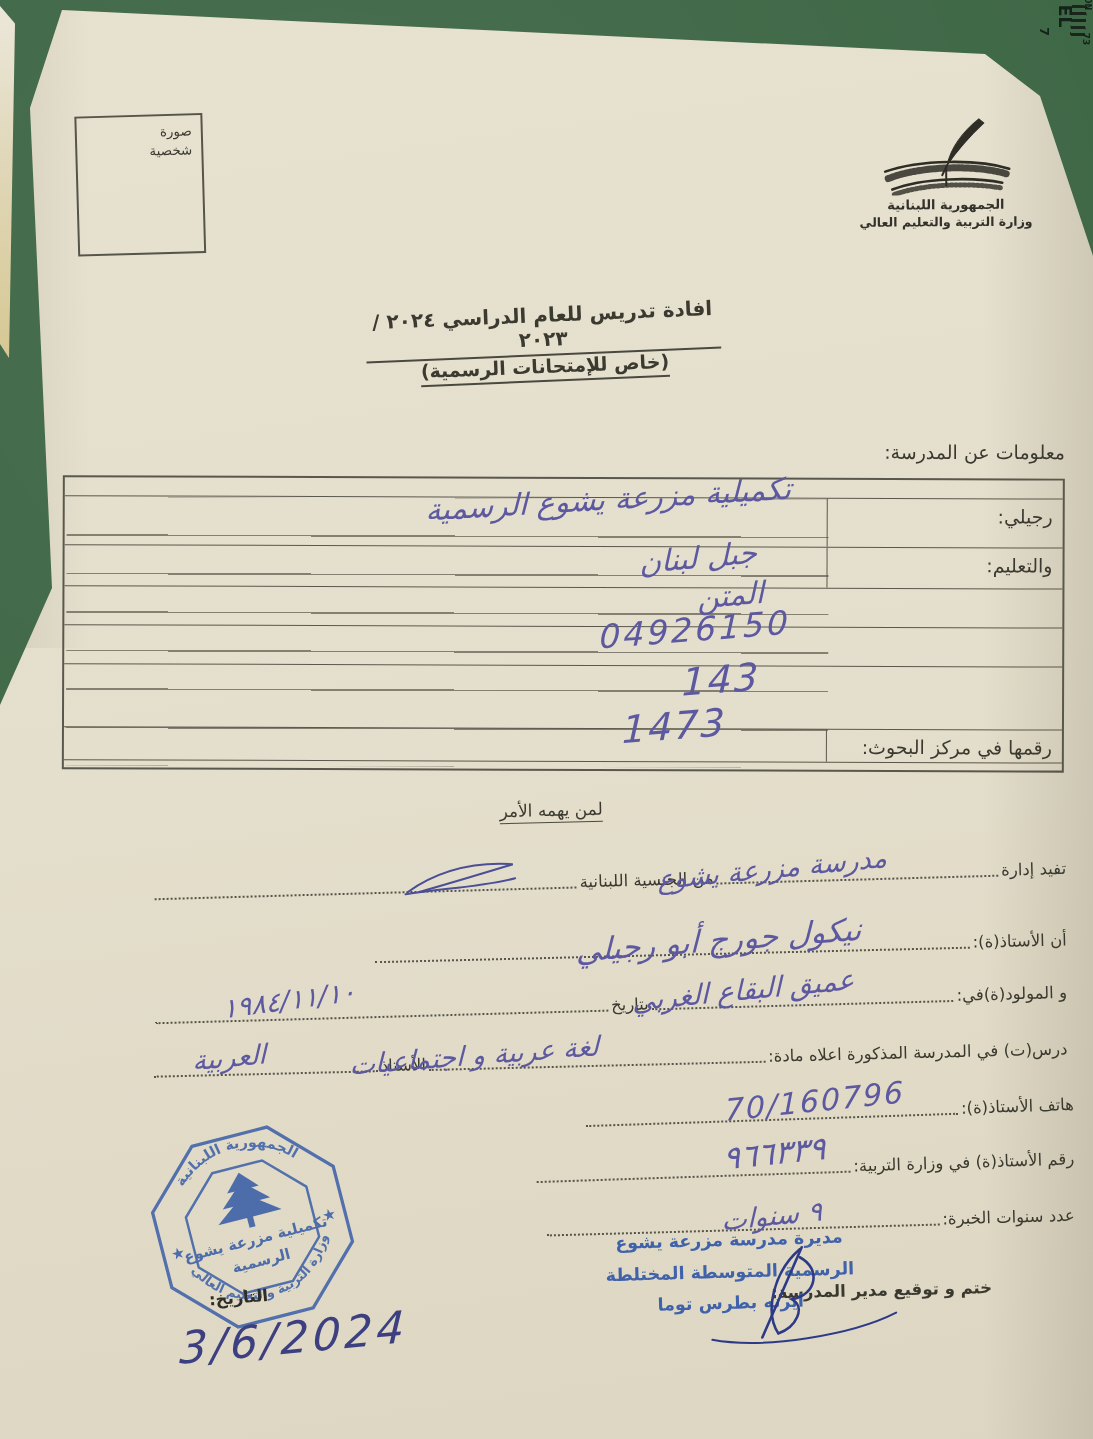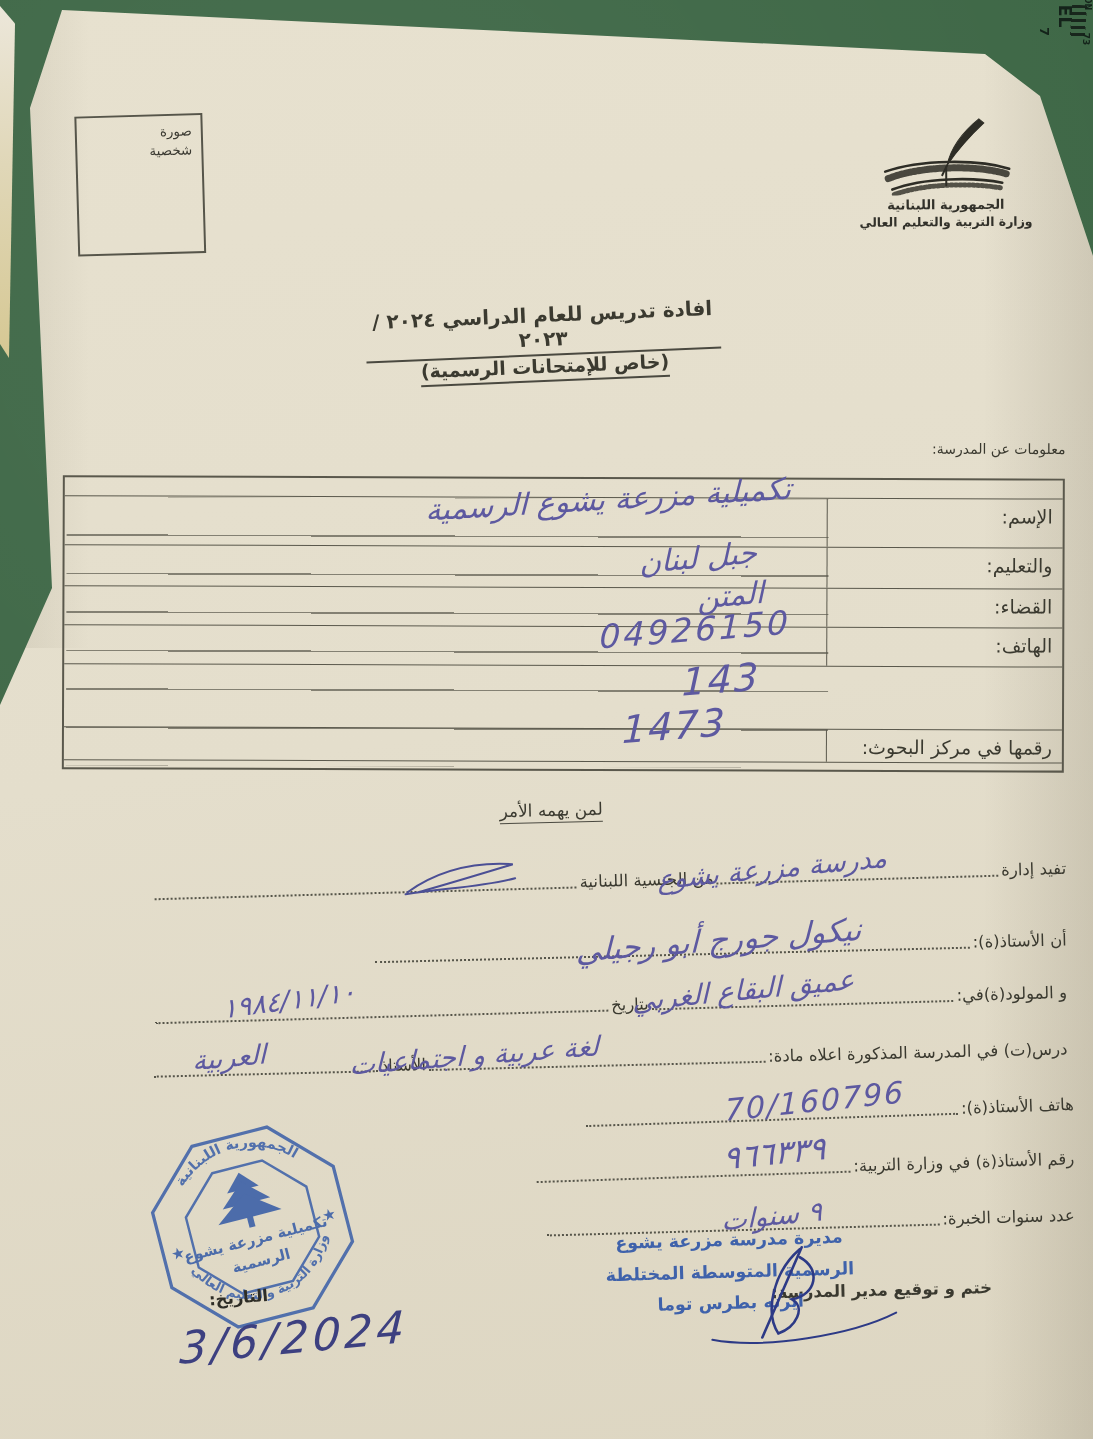"معلومات عن المدرسة:" .info-heading { font-size: 14px -> 19px }
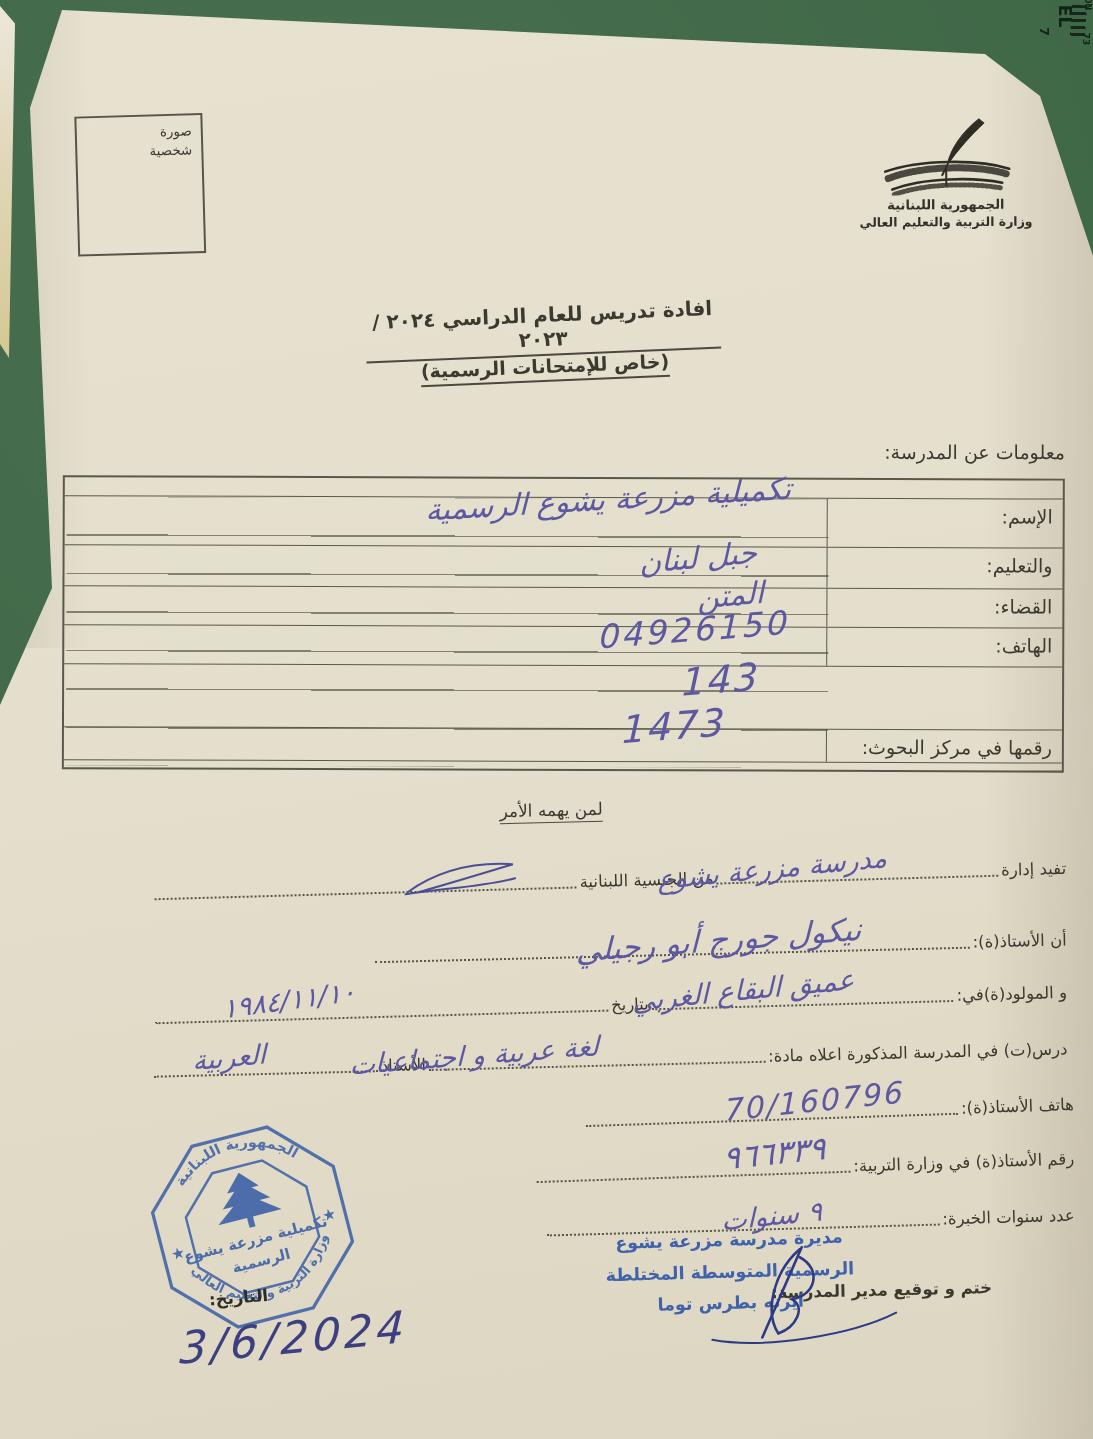"الإسم:" div.tlabel { text: الإسم -> رجيلي }
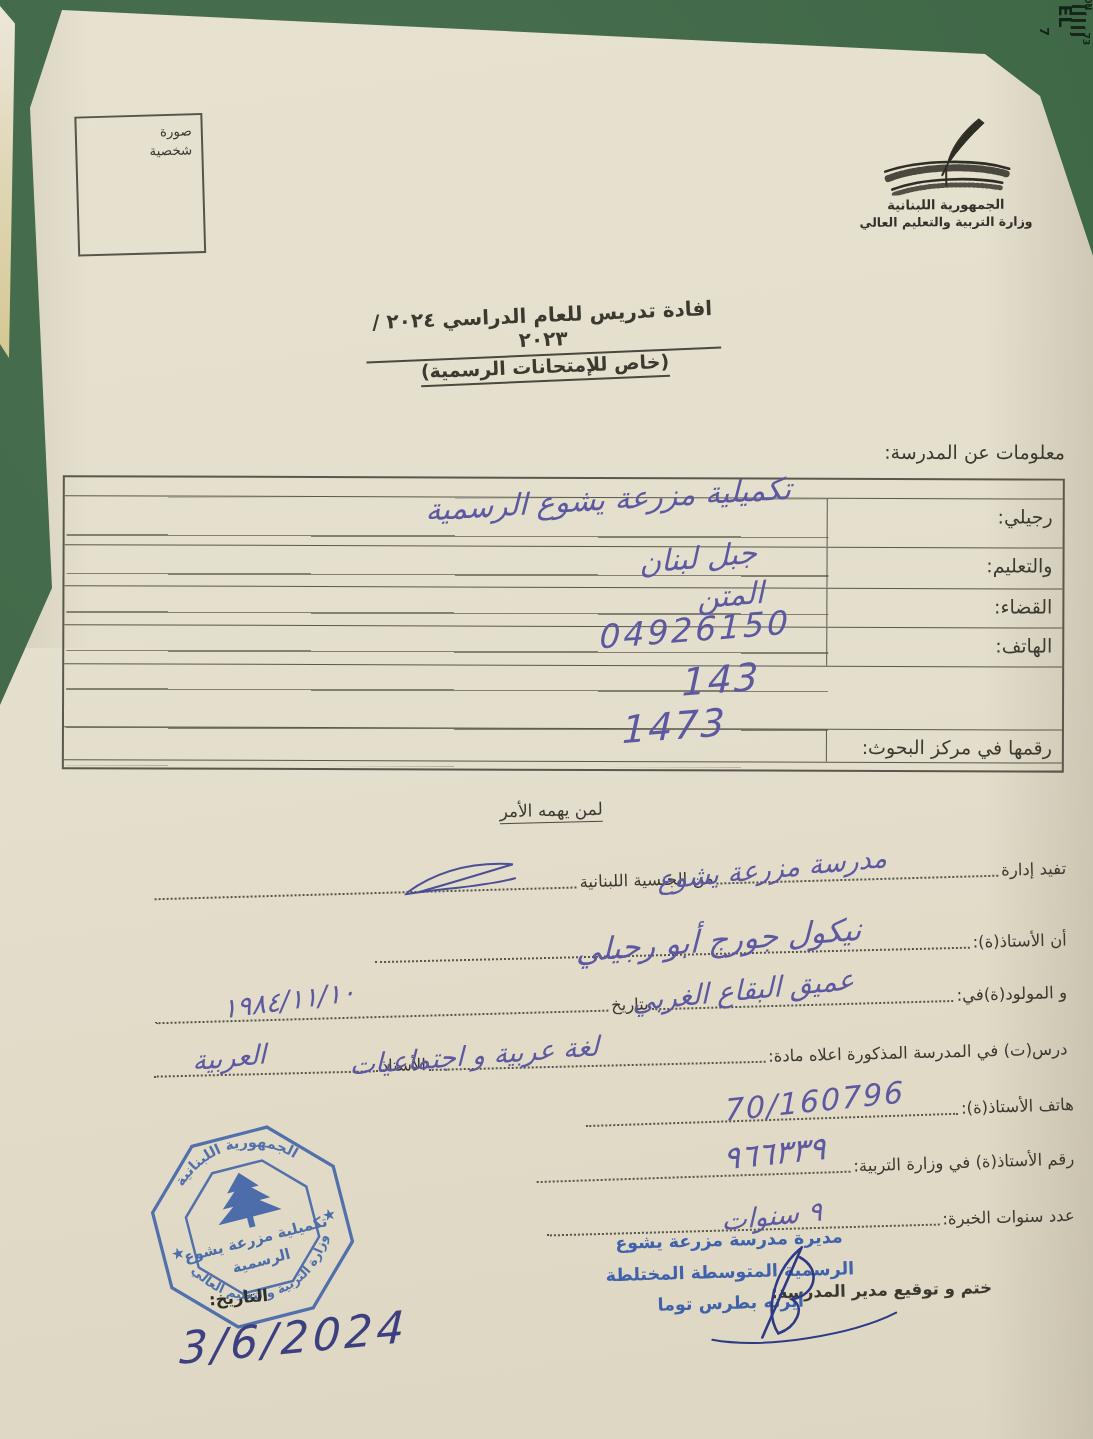"القضاء:" div.tlabel { html: <div>القضاء:</div> -> none }
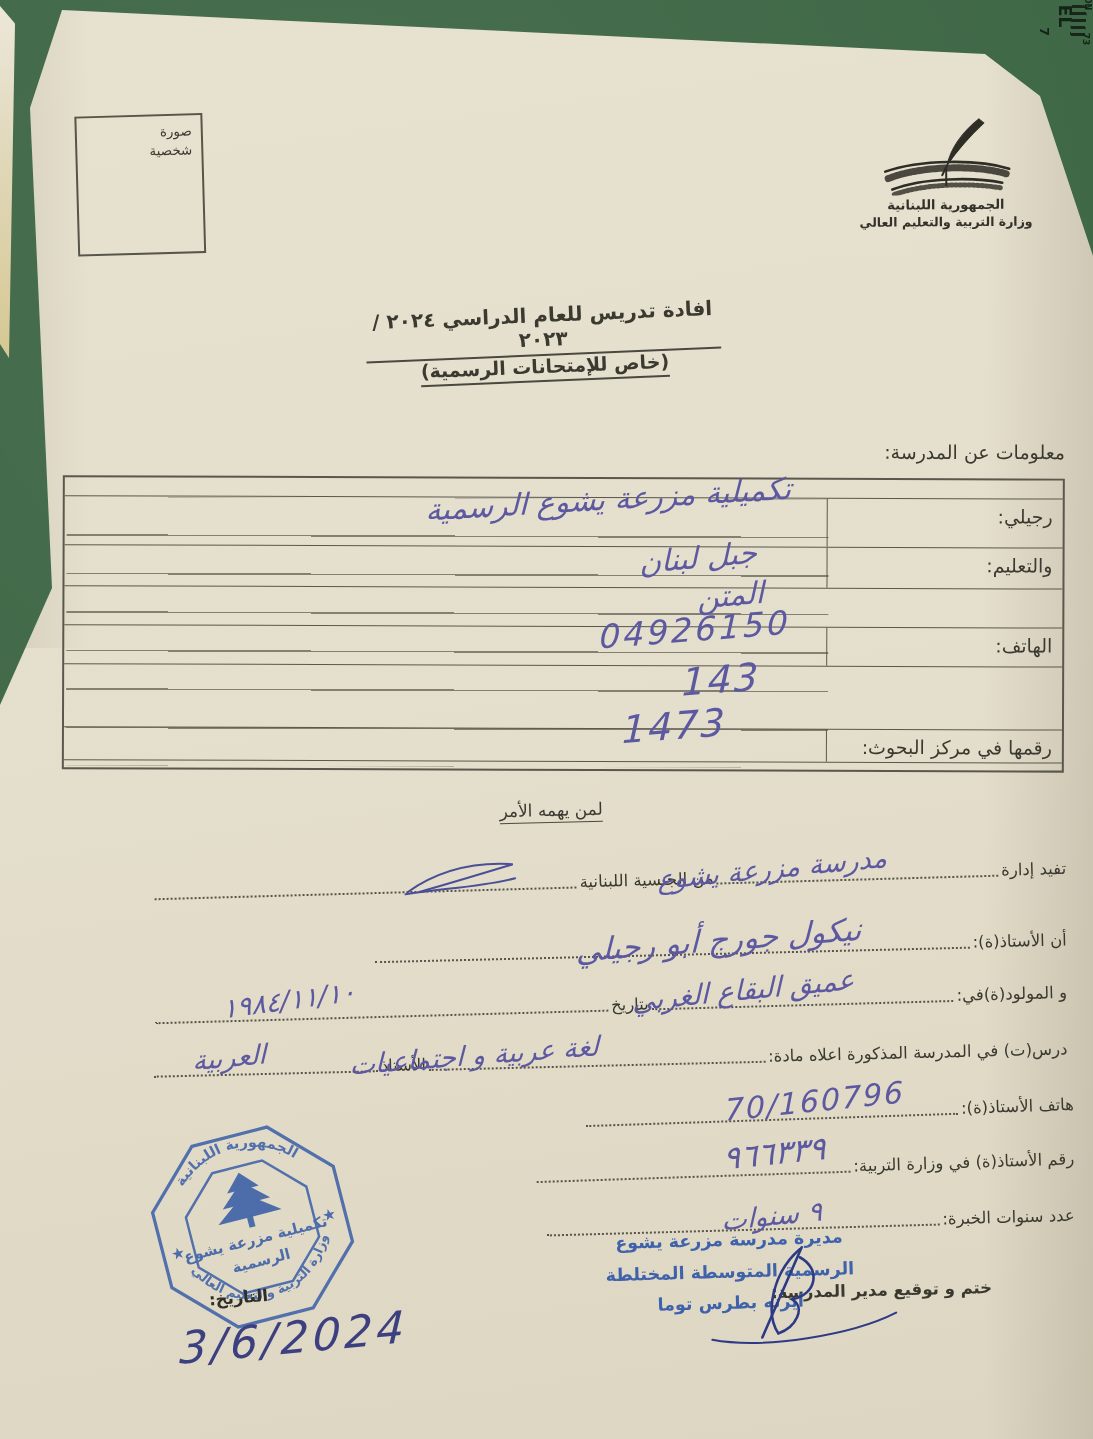"الهاتف:" div.tlabel { html: <div>الهاتف:</div> -> none }
